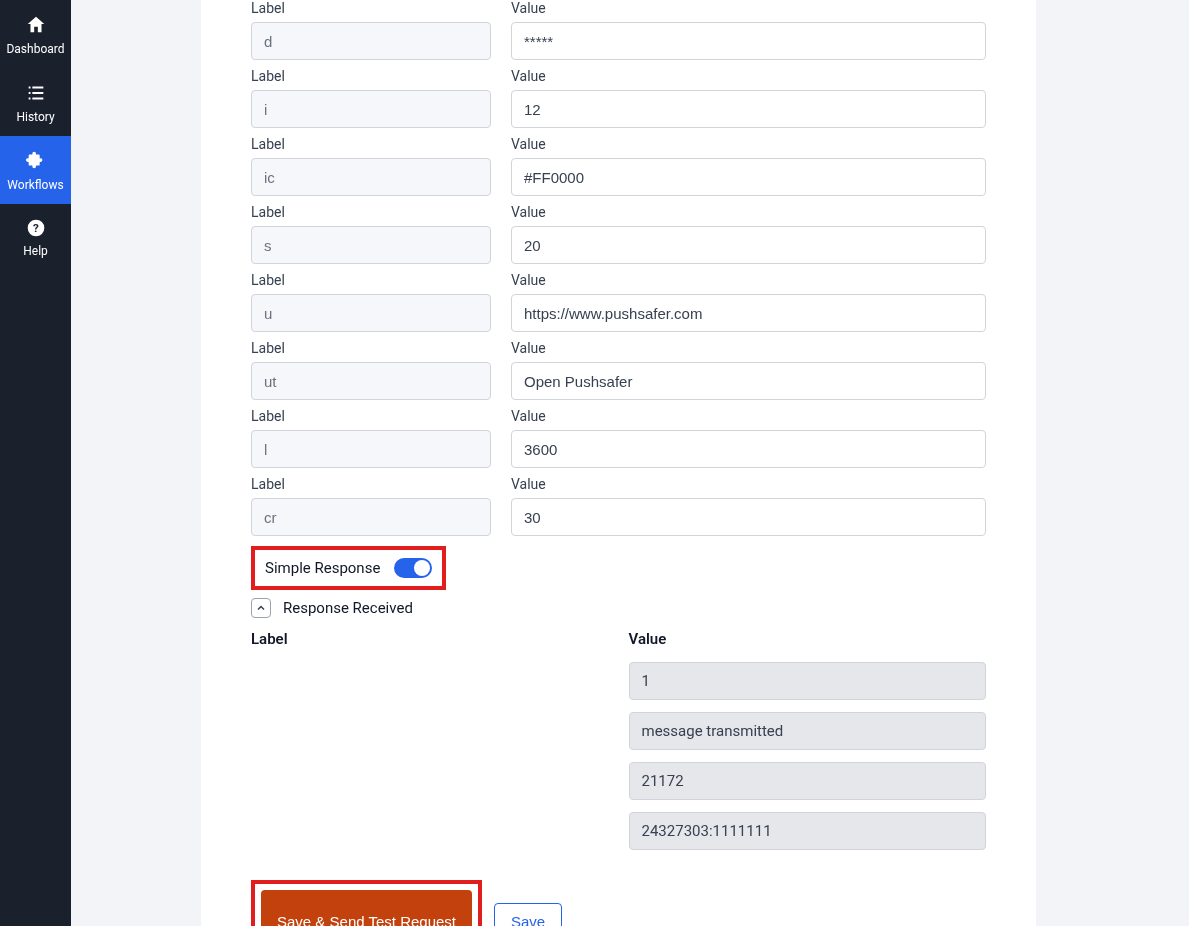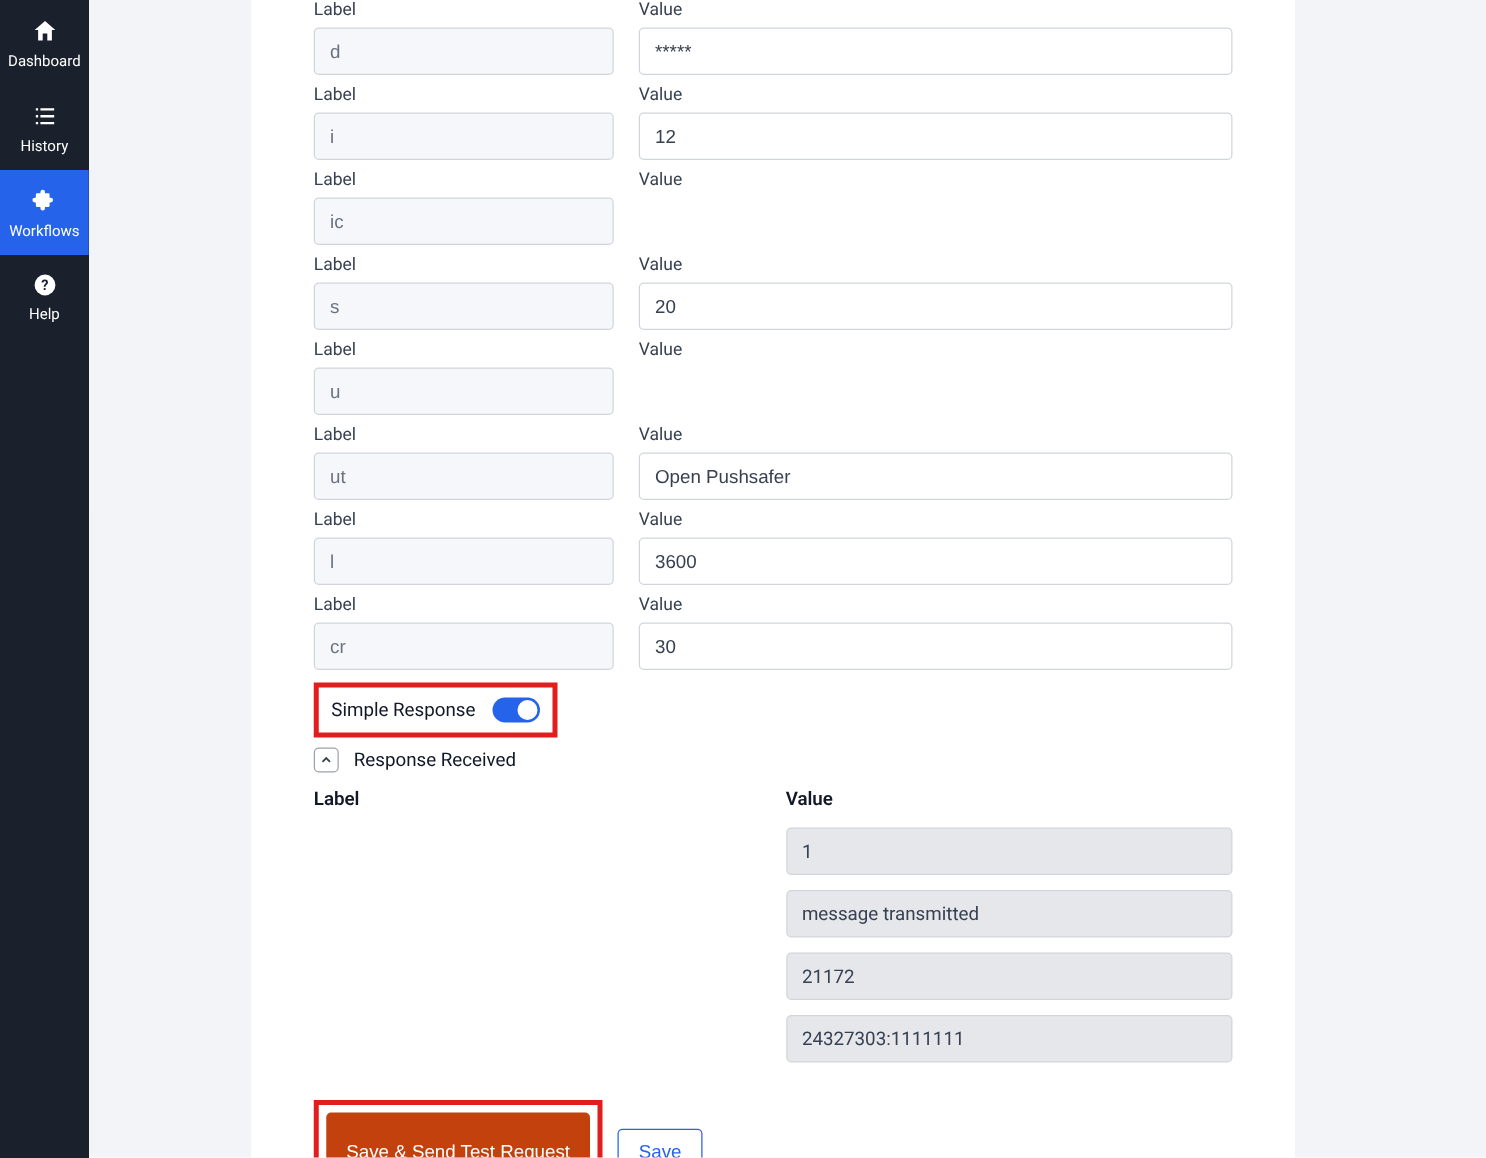"#FF0000" input.tf { html: none -> <input> }
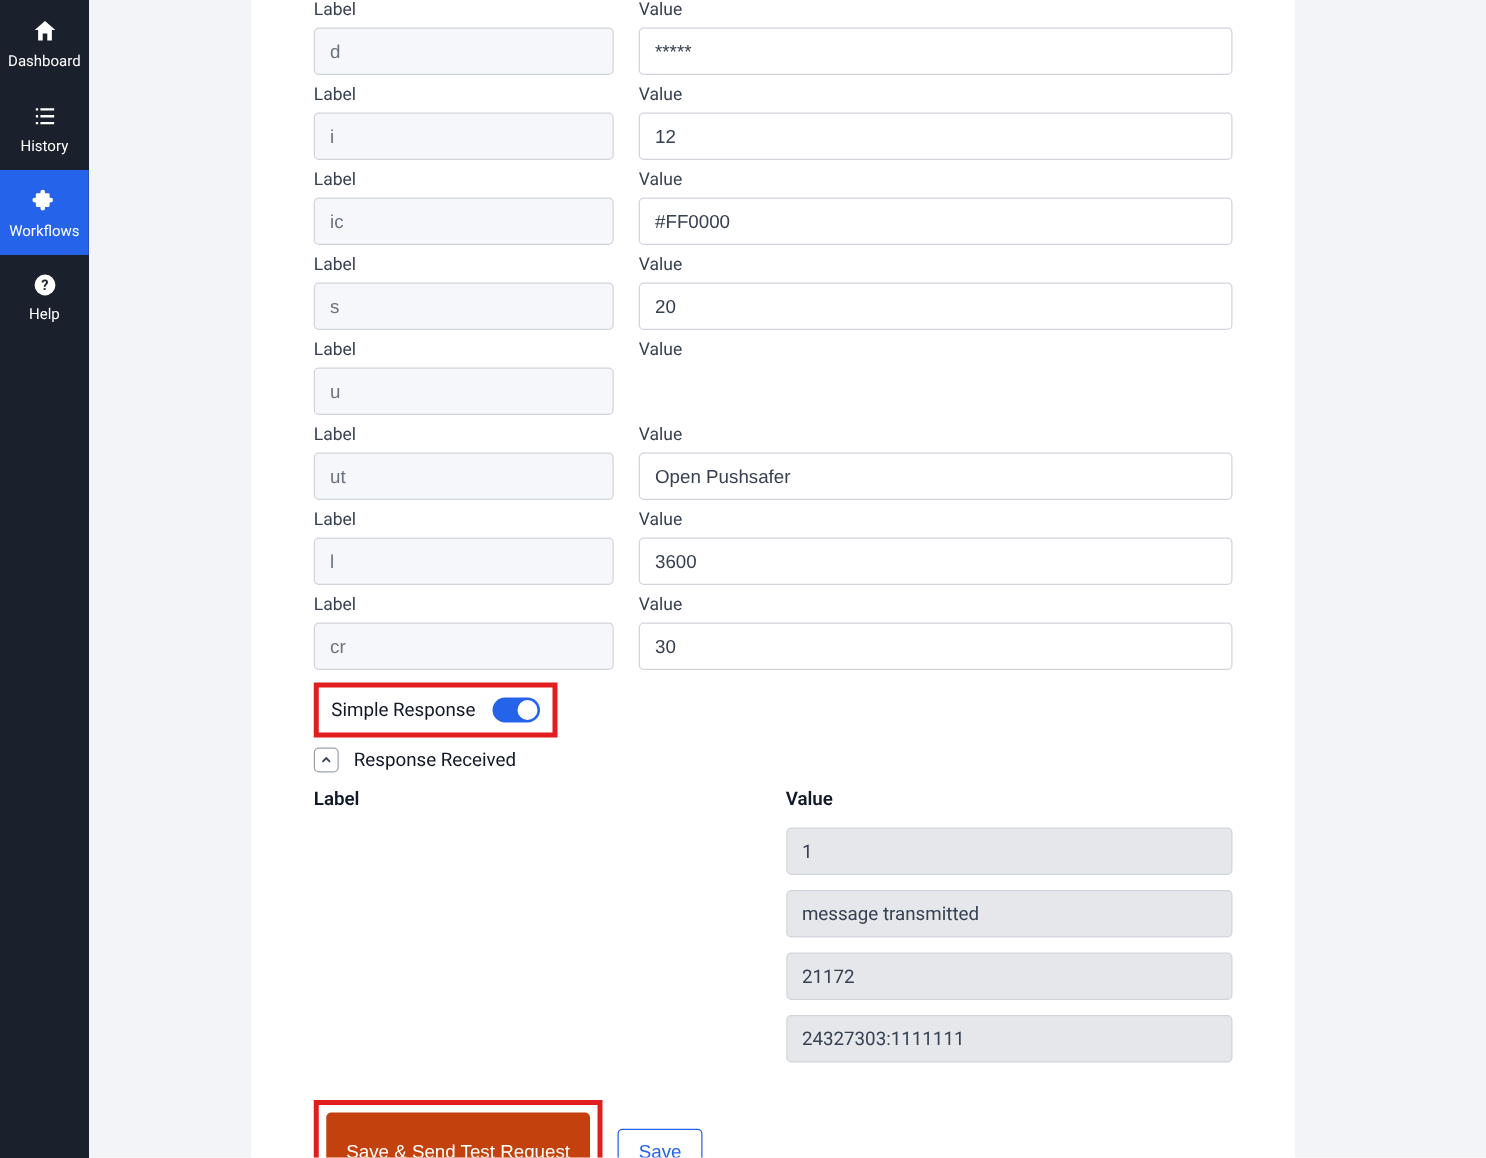"https://www.pushsafer.com" input.tf { html: none -> <input> }
